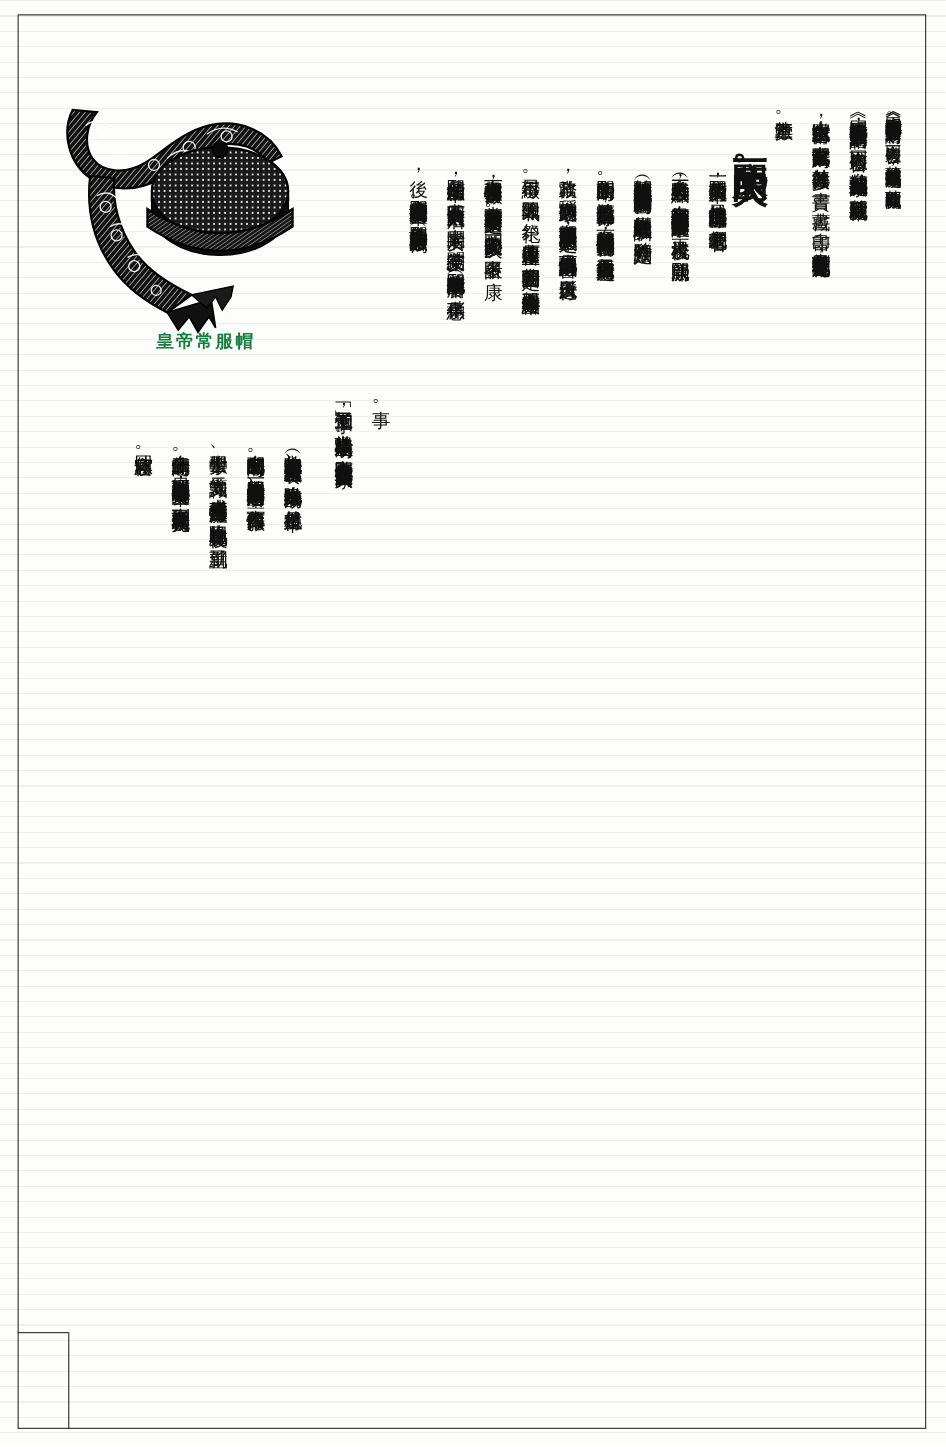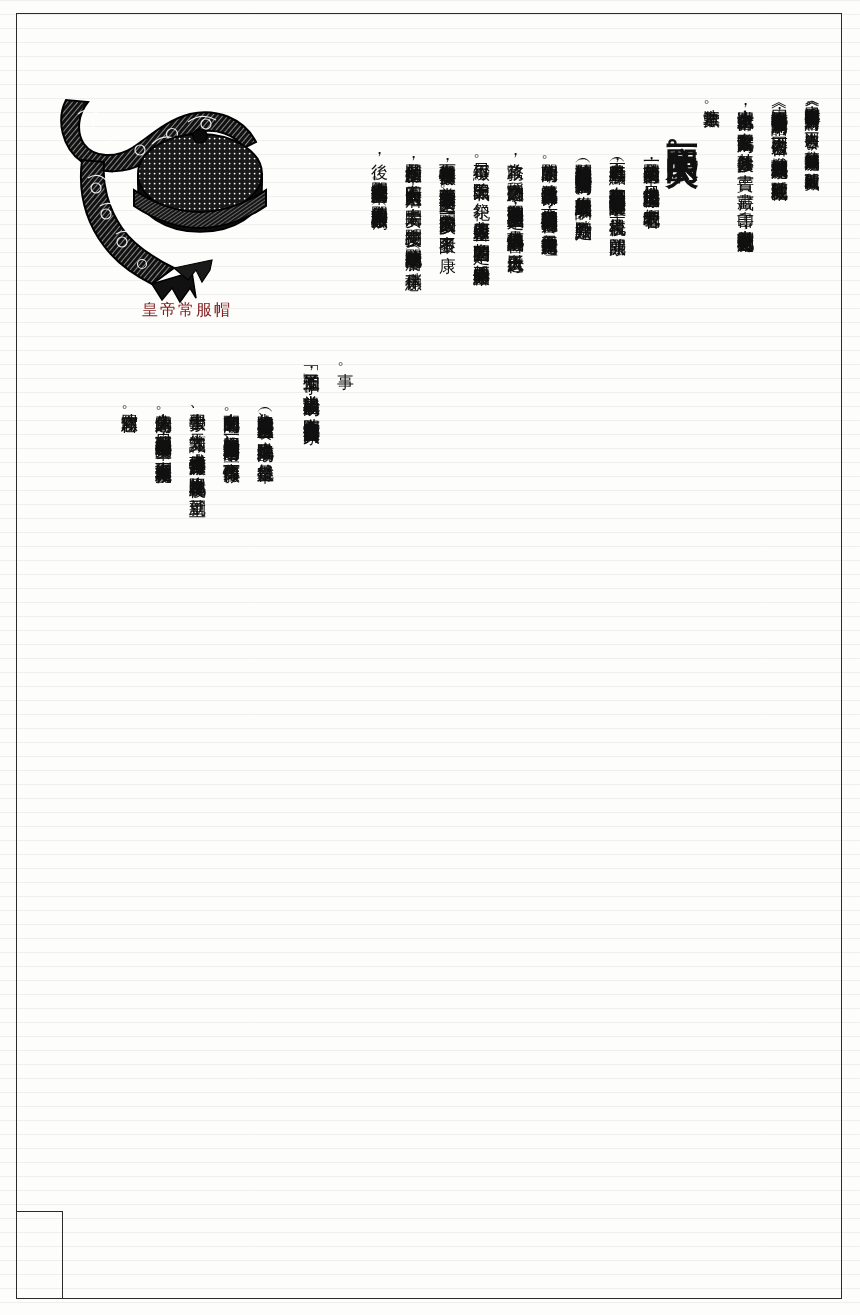"皇帝常服帽" #caption { color: #7f1d1d -> #15803d; font-weight: normal -> bold }
